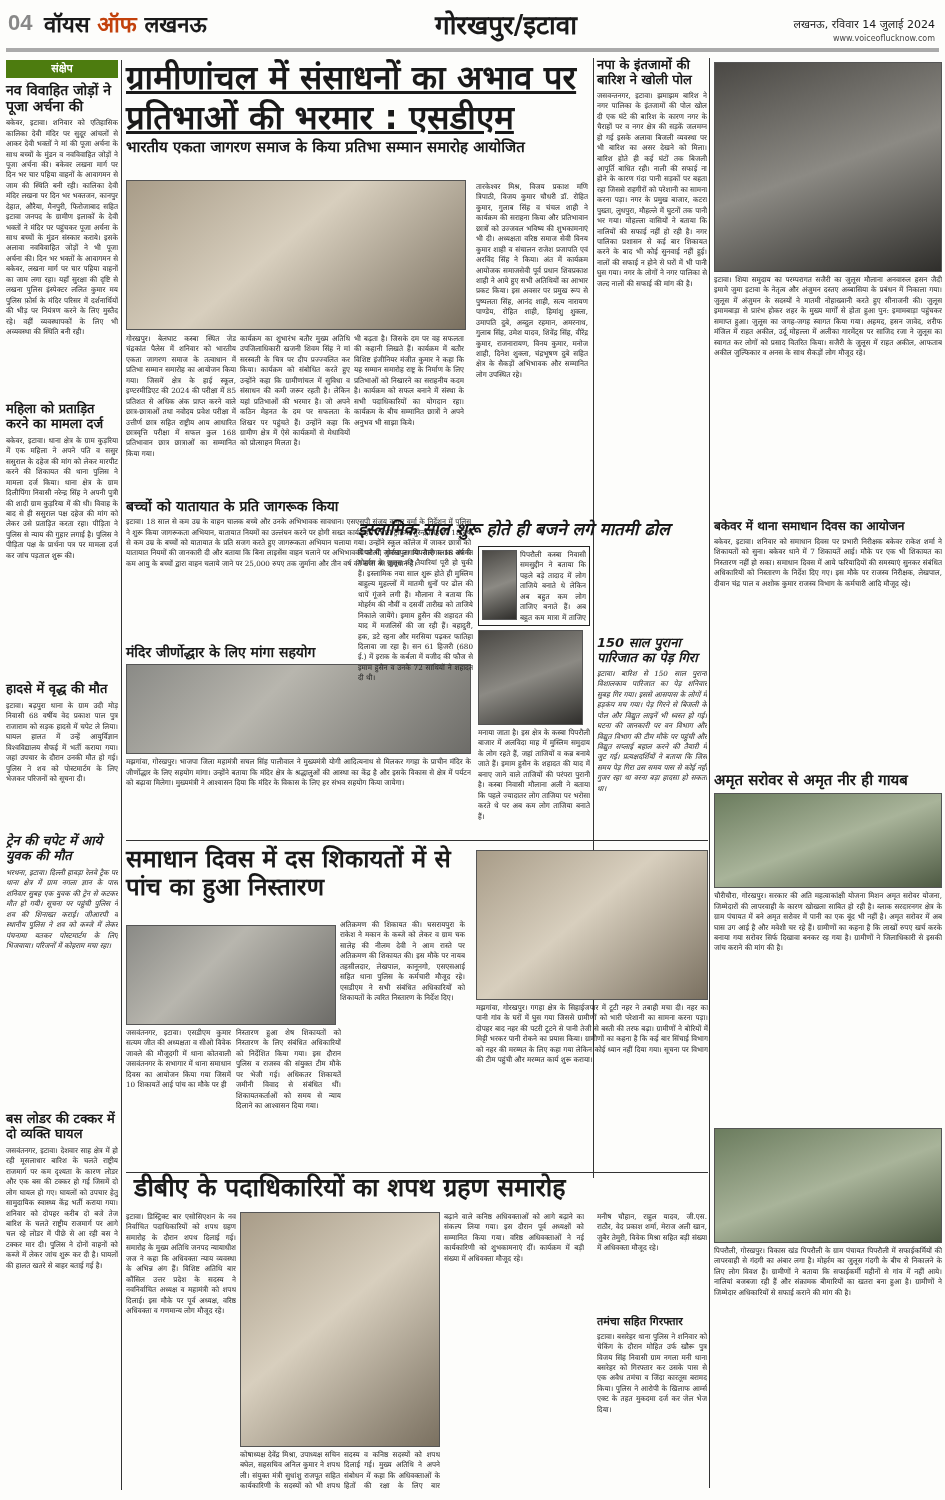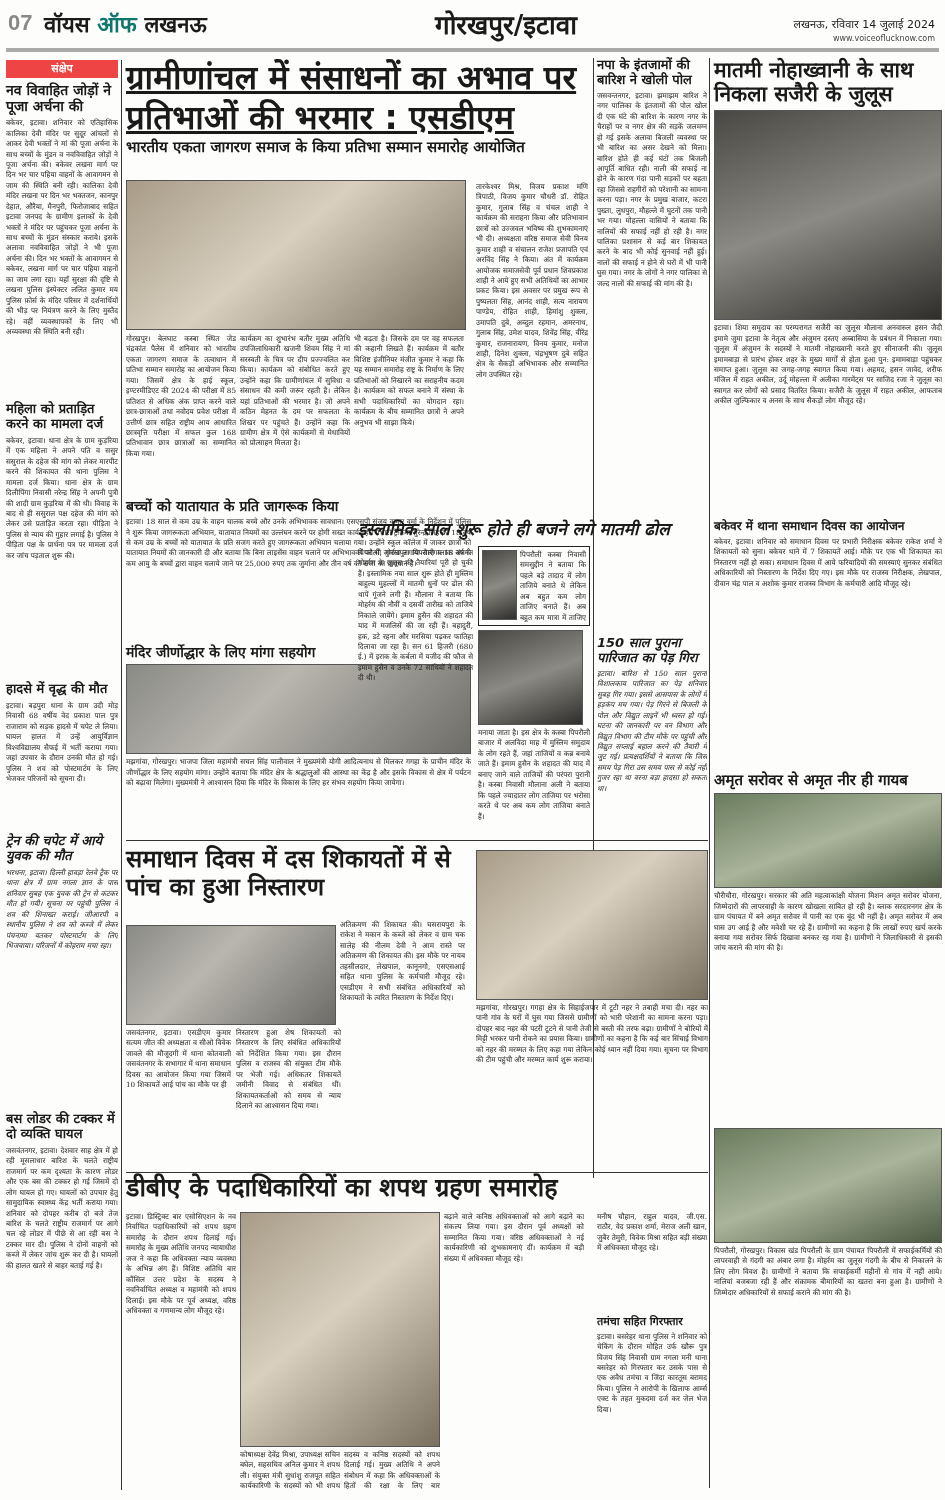"07" span.page-no { text: 07 -> 04 }
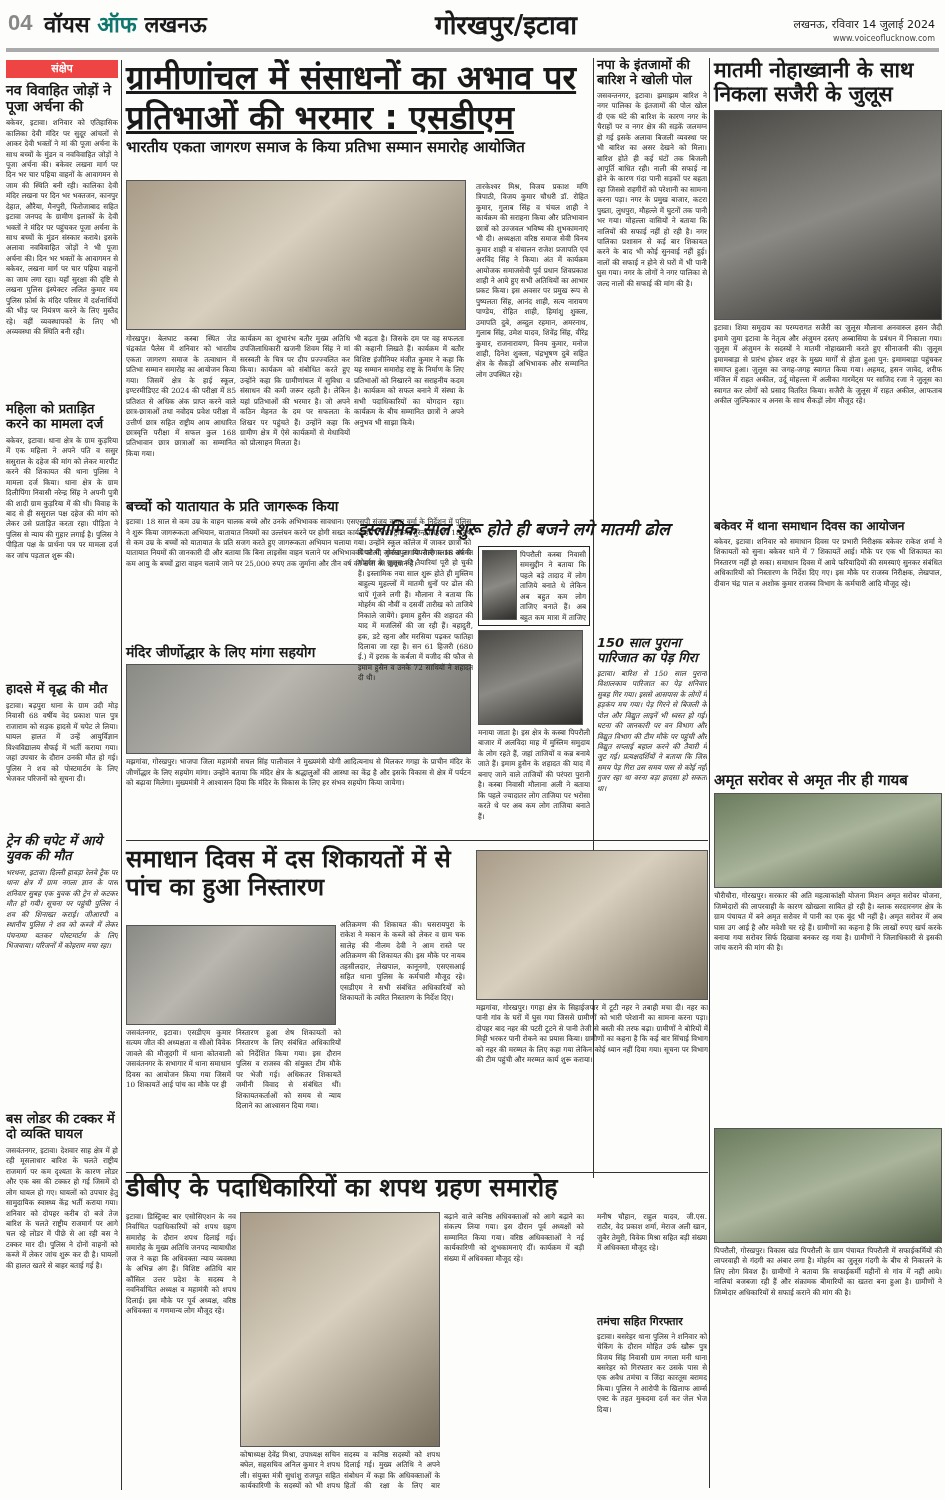"ऑफ" .paper-name .of { color: #0f766e -> #c2410c }
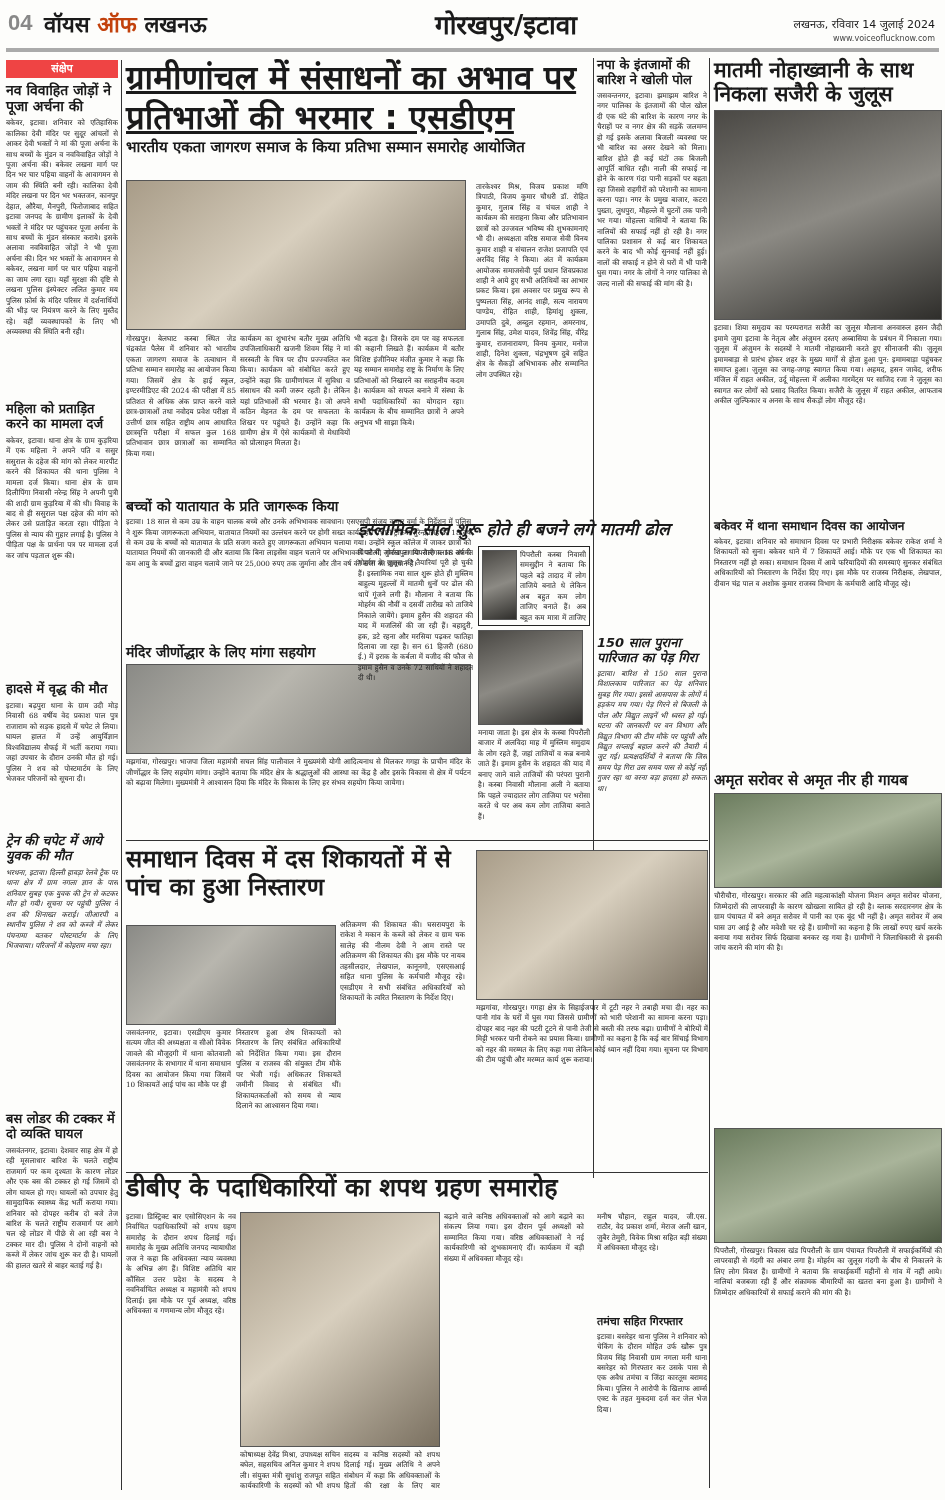"संक्षेप" .sanxep { background: #ef4444 -> #4d7c0f }
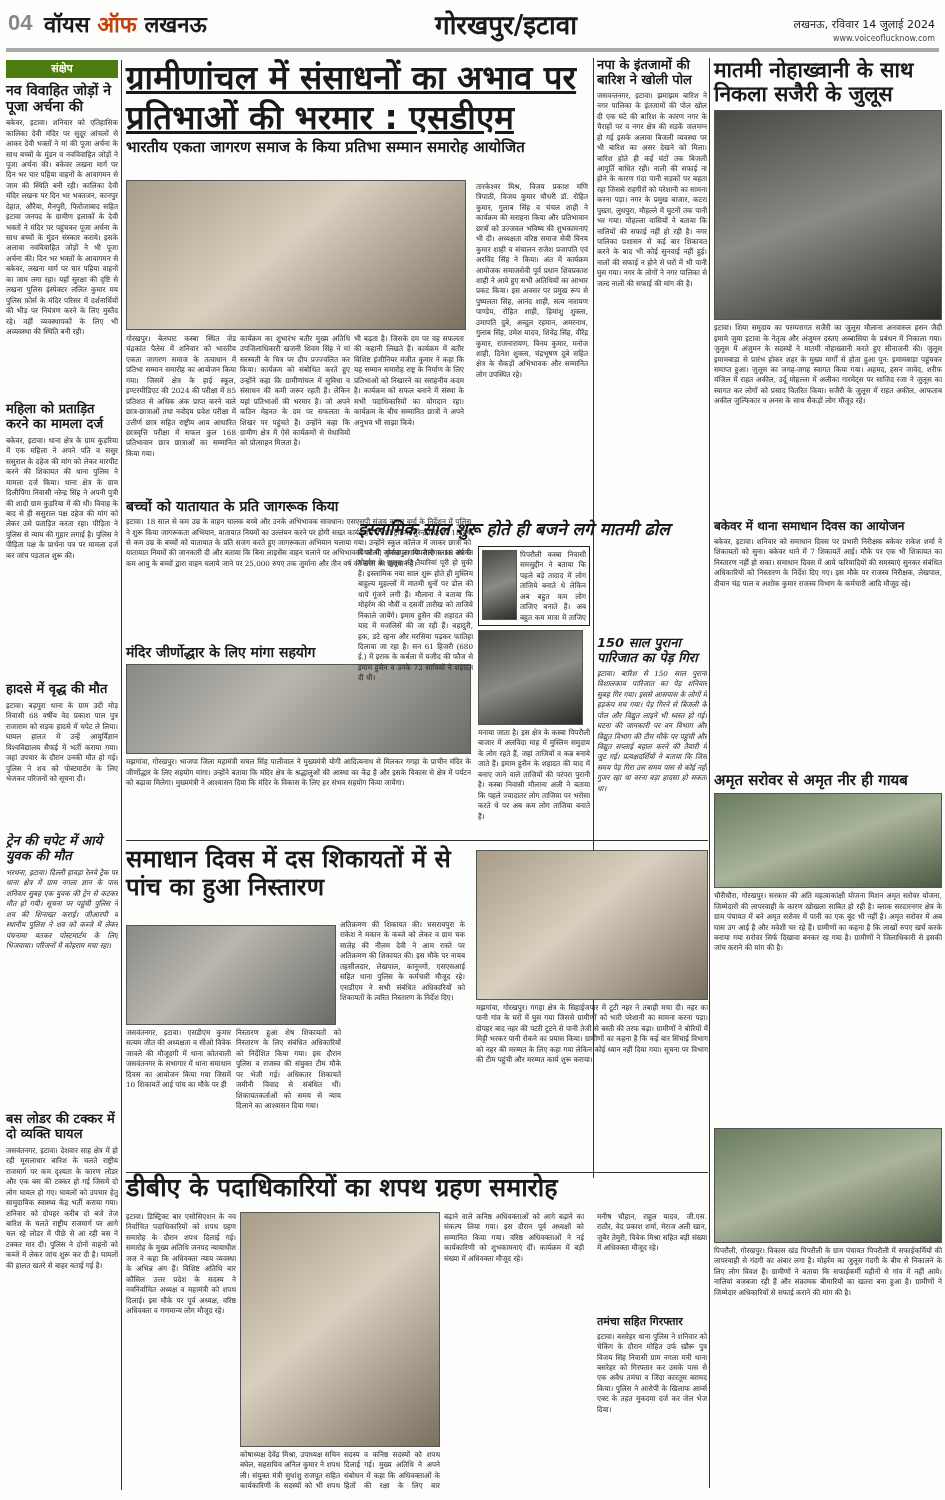"मातमी नोहाख्वानी के साथ निकला" div.hl { html: <div>मातमी नोहाख्वानी के साथ निकला सजैरी के जुलूस</div> -> none }
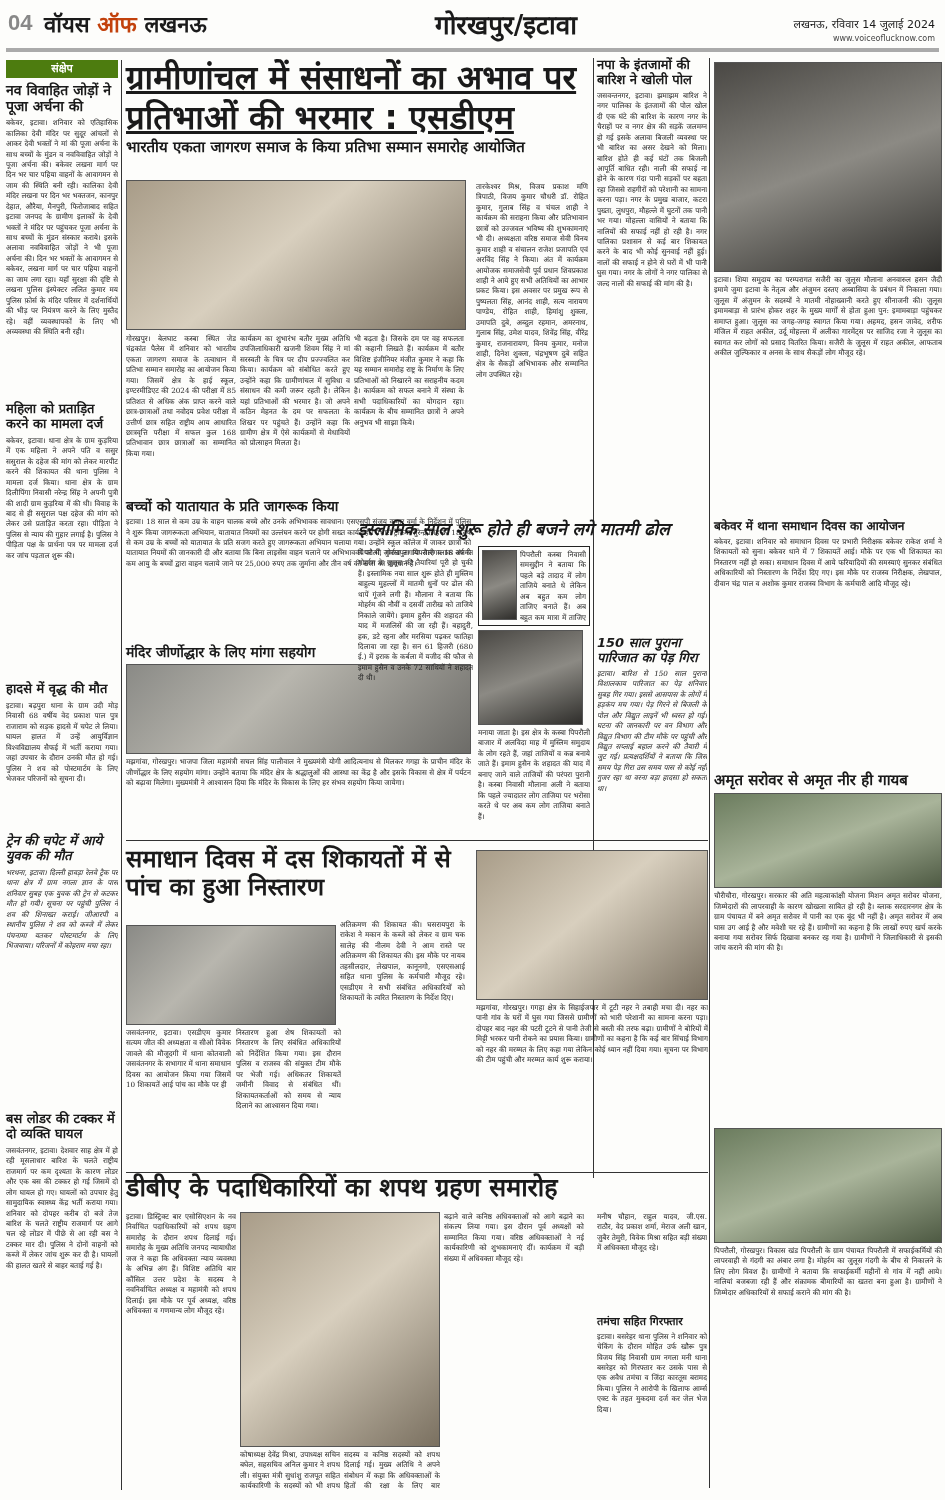"डीबीए के पदाधिकारियों का शपथ" div.hl { margin-left: none -> 8px }
